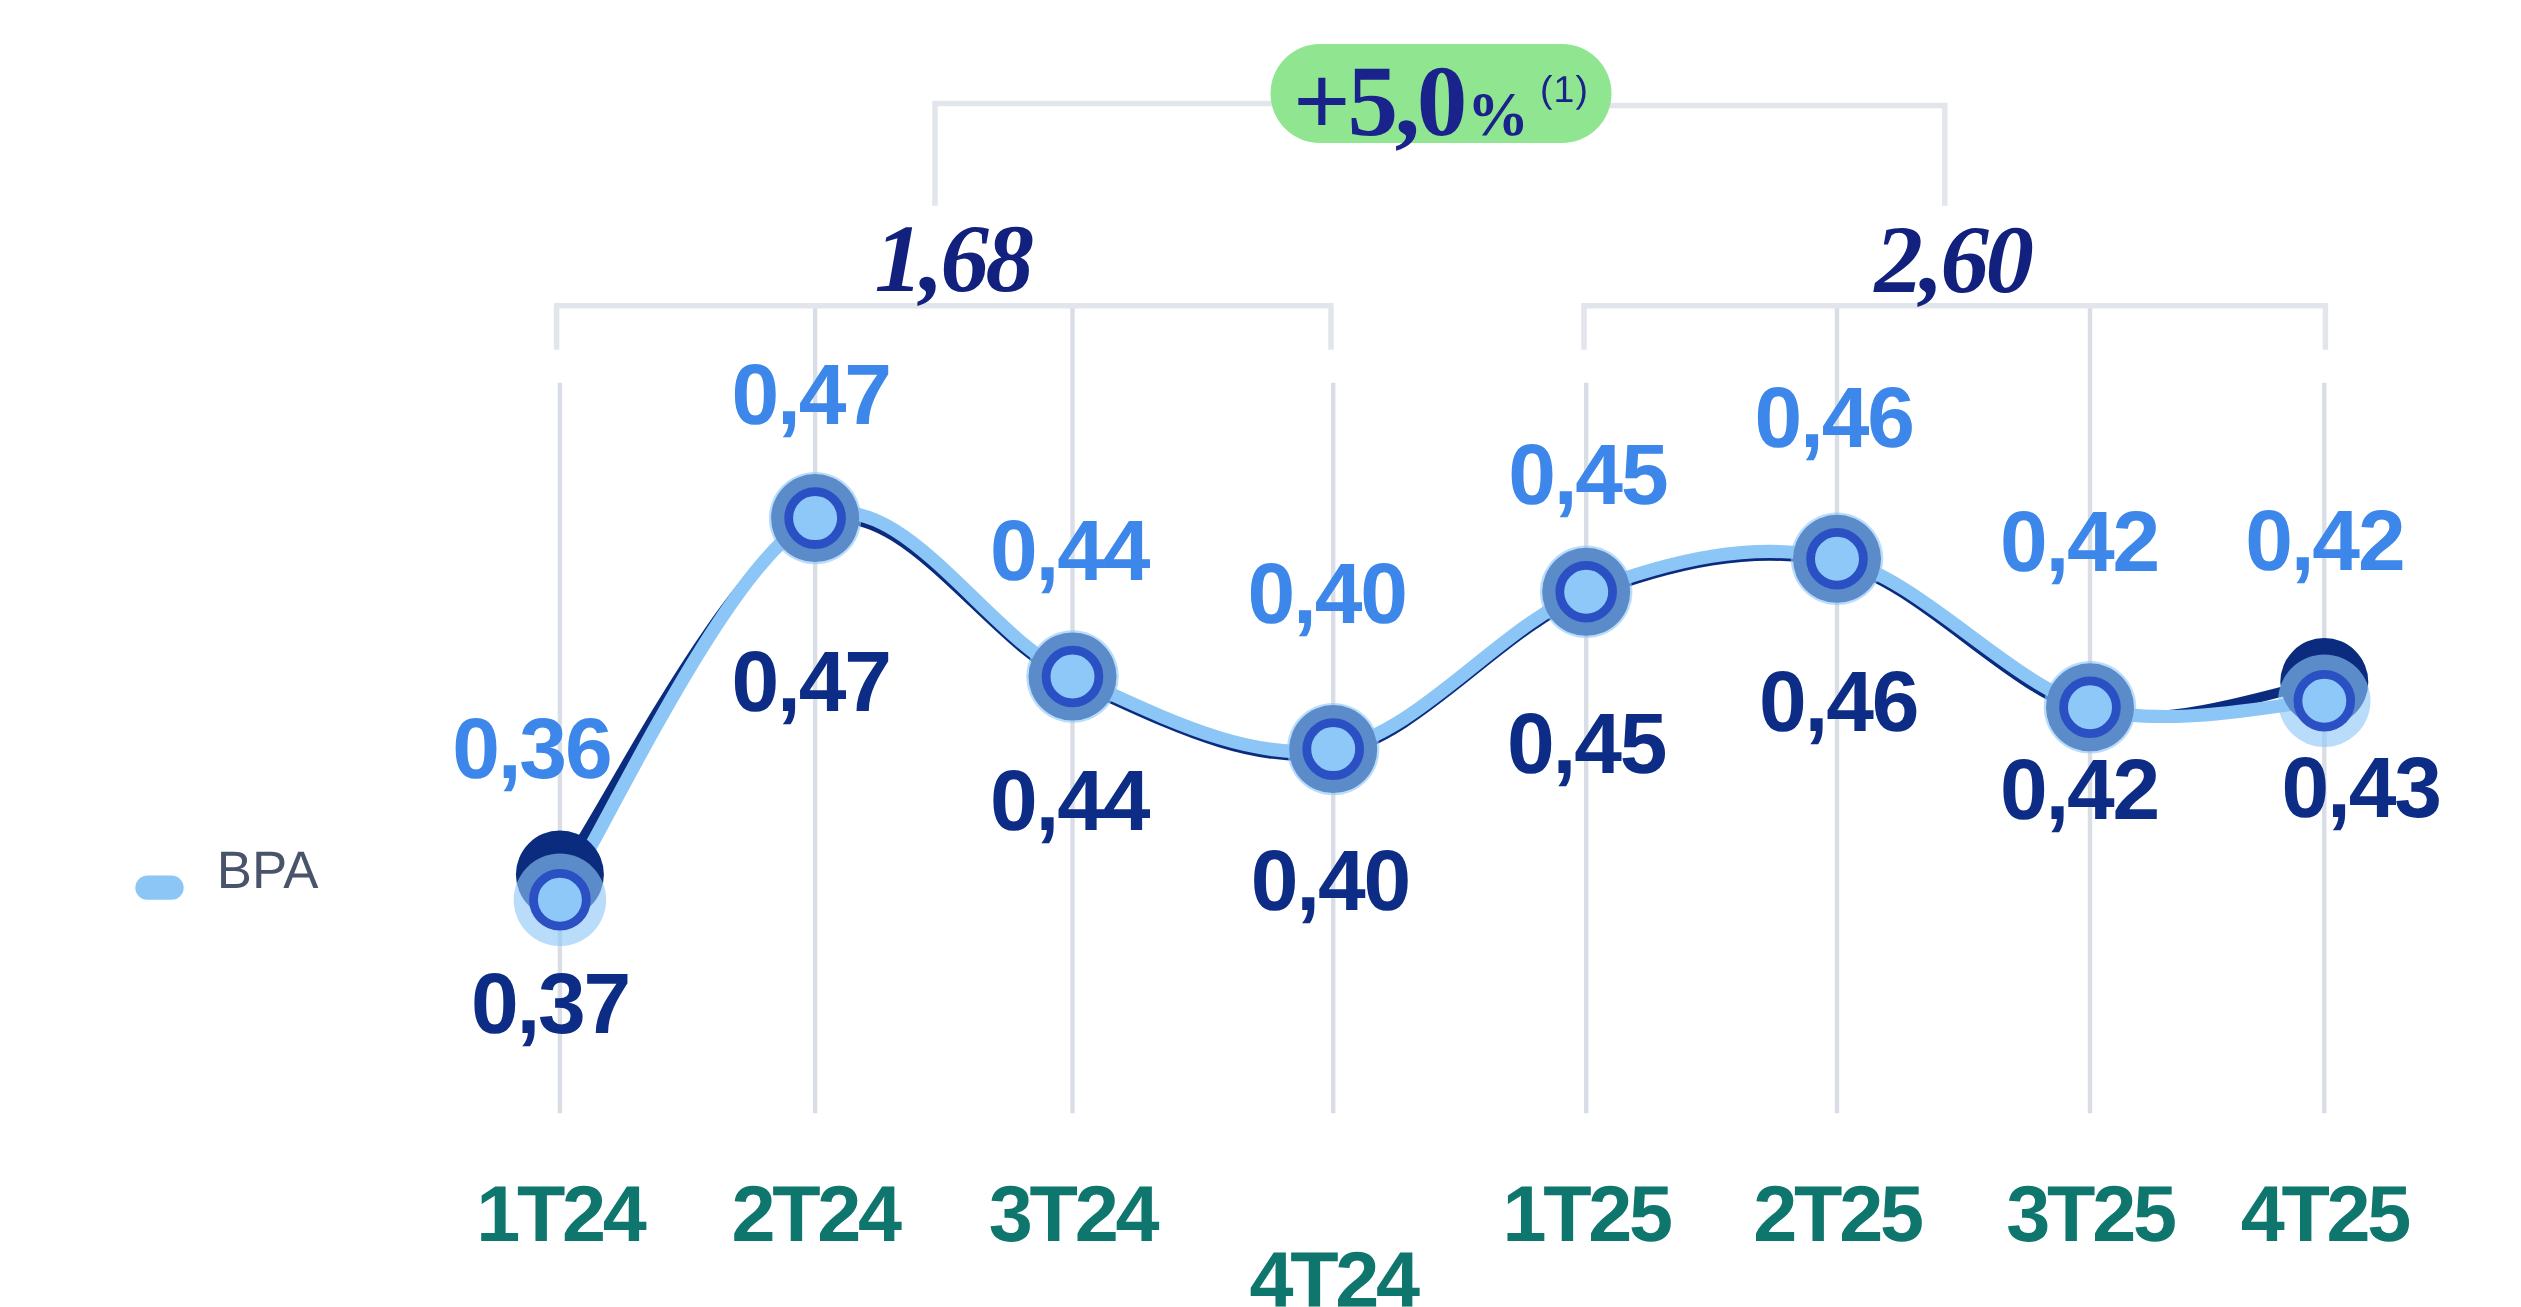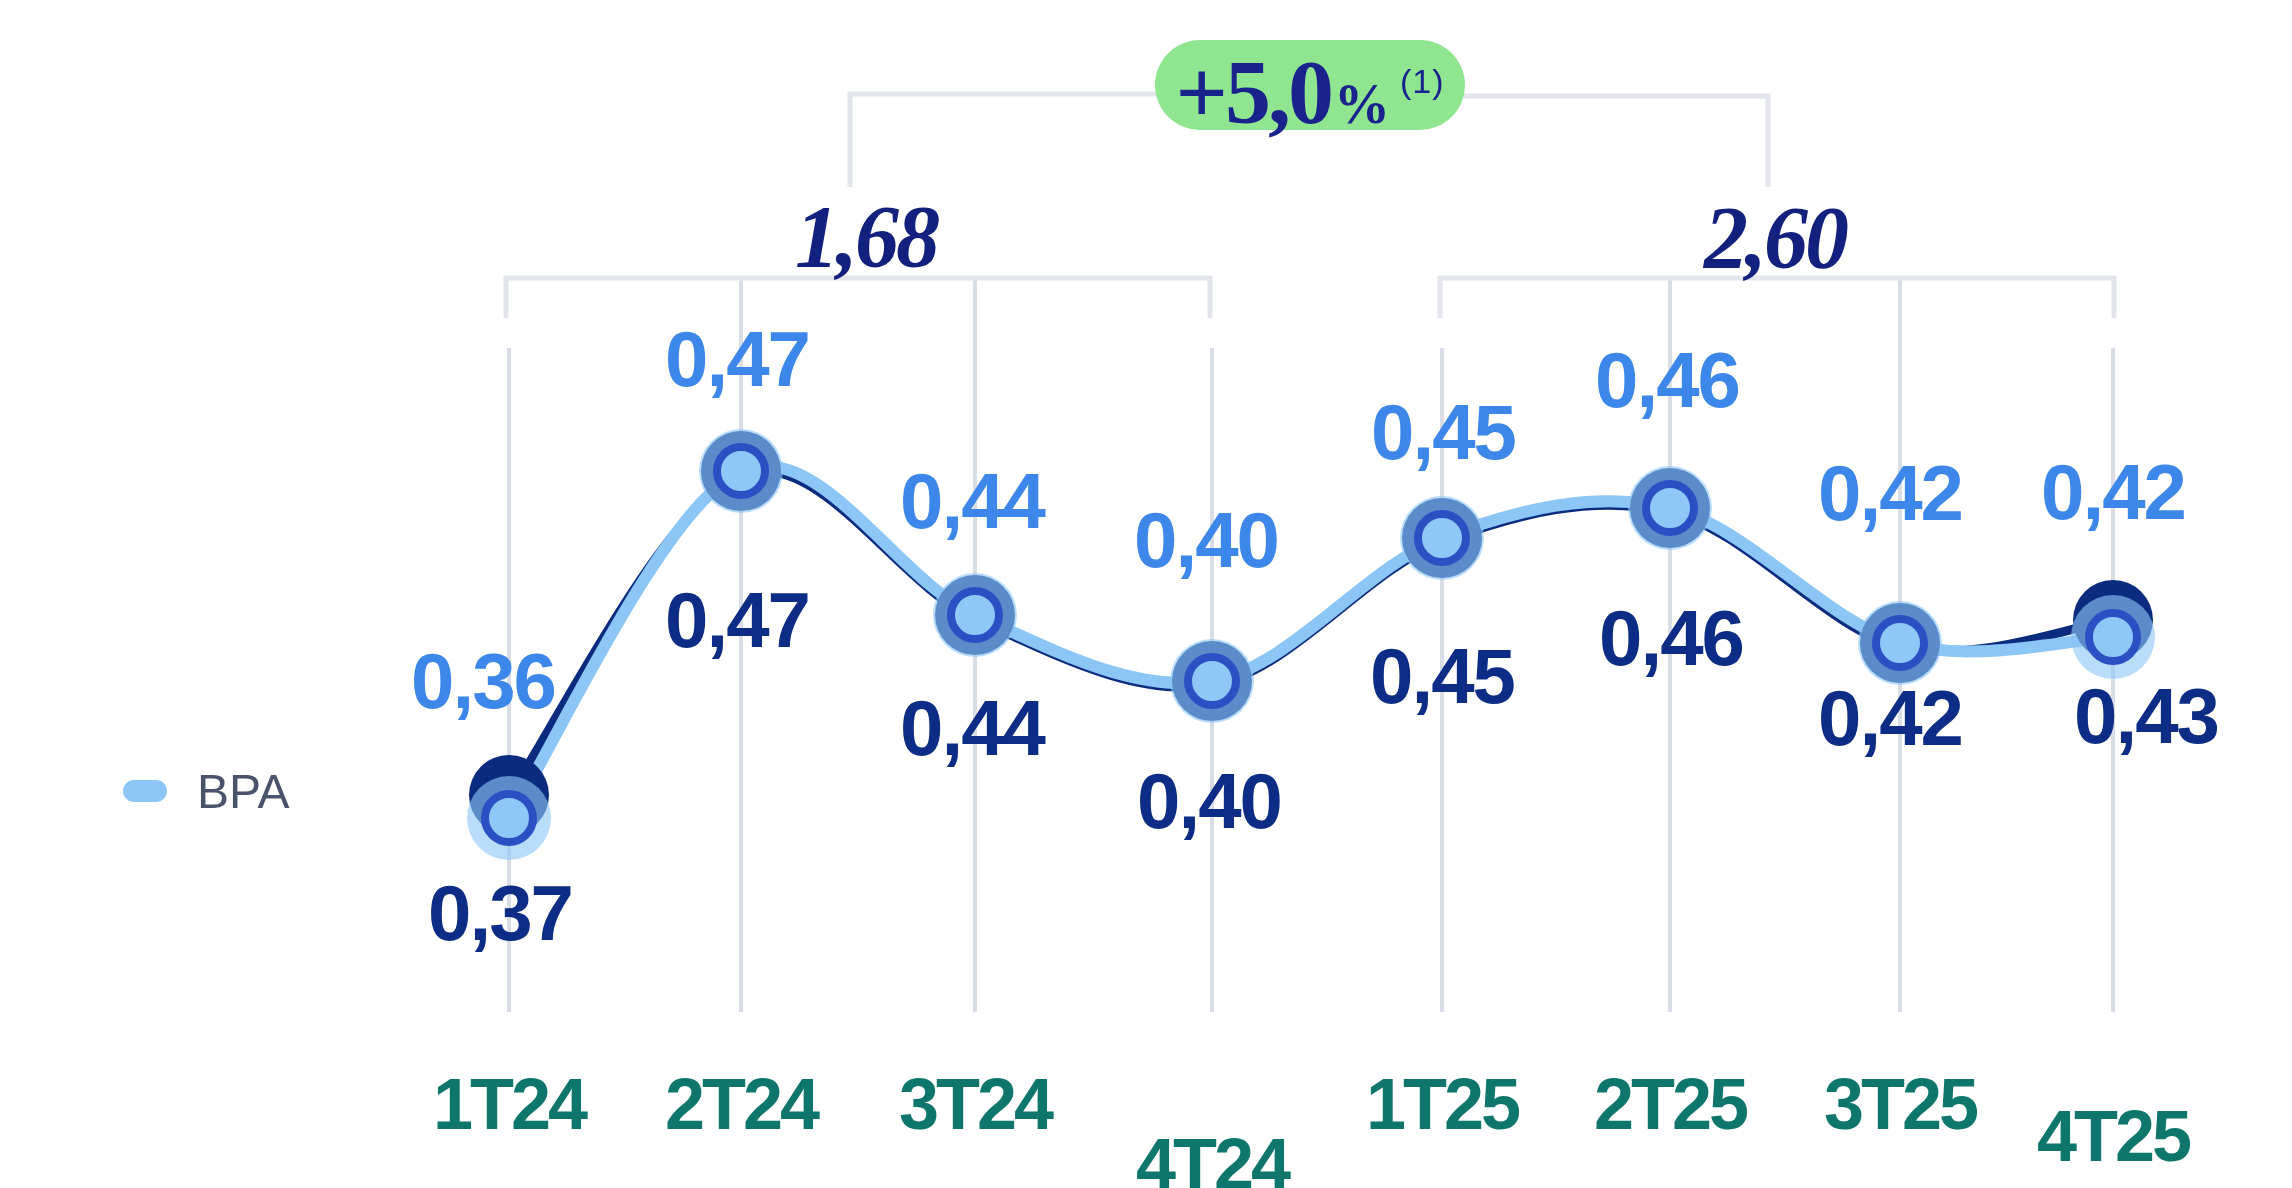"BPA" .legend .row { align-items: flex-start -> flex-end }
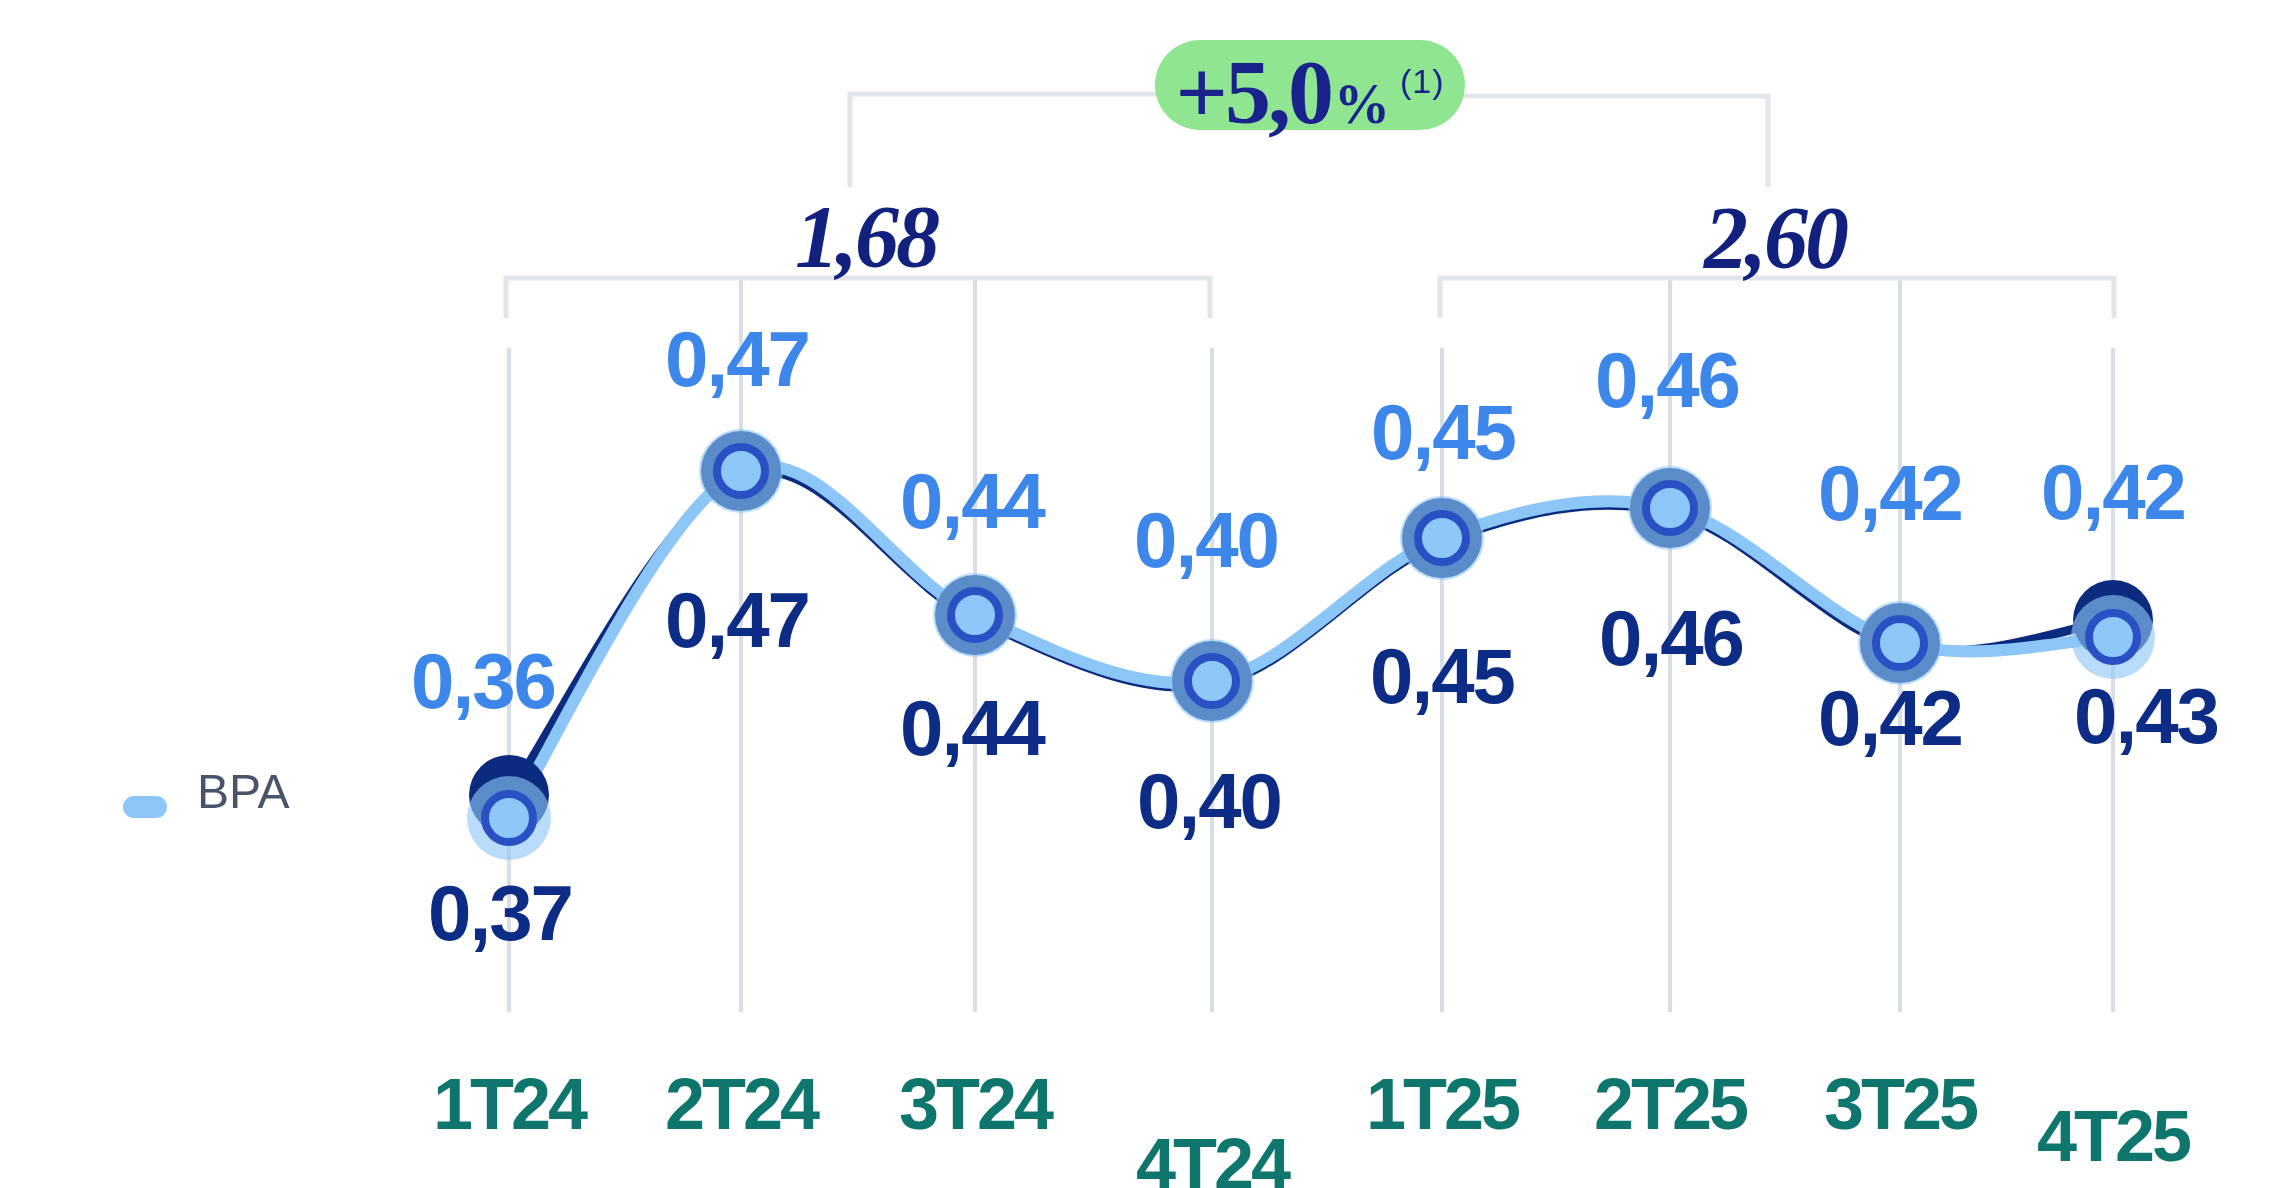"4T25" div.xlabel { margin-top: 32px -> none }
